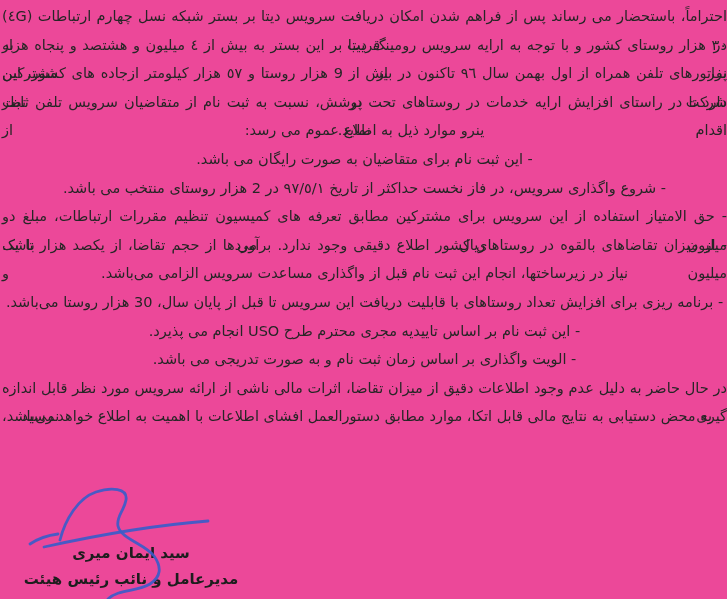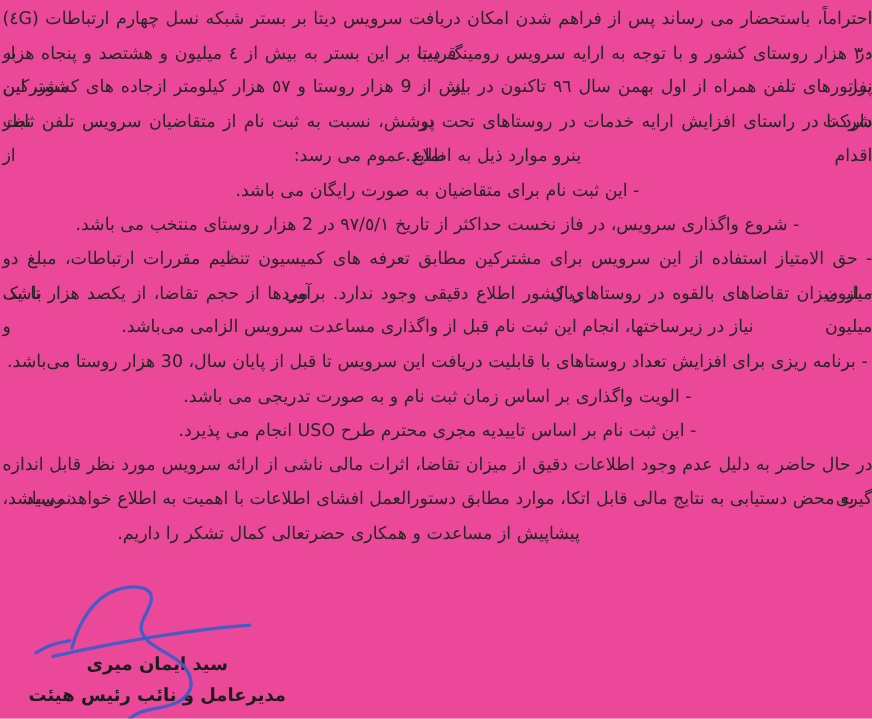"- الویت واگذاری بر اساس" div.line { order: before "- این ثبت نام بر" -> after "- این ثبت نام بر" }
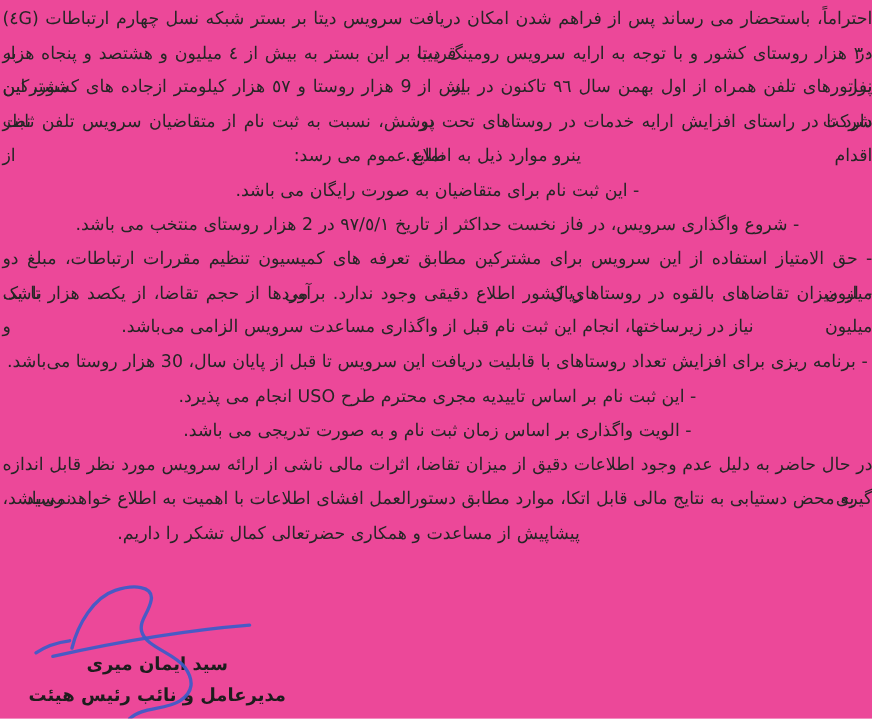"پیشاپیش از مساعدت و همکاری" div.line { html: <div>پیشاپیش از مساعدت و همکاری حضرتعالی کمال تشکر را داریم.</div> -> none }
